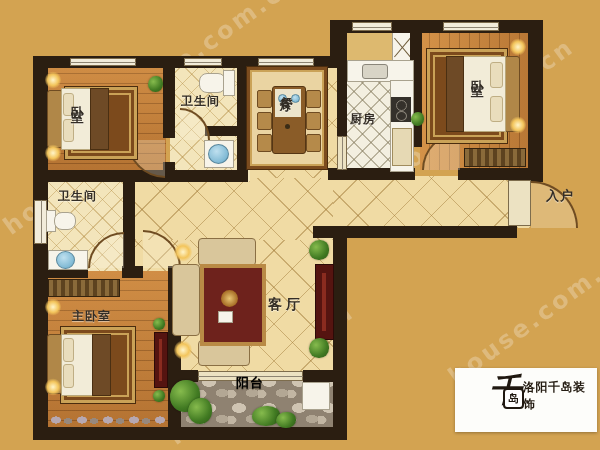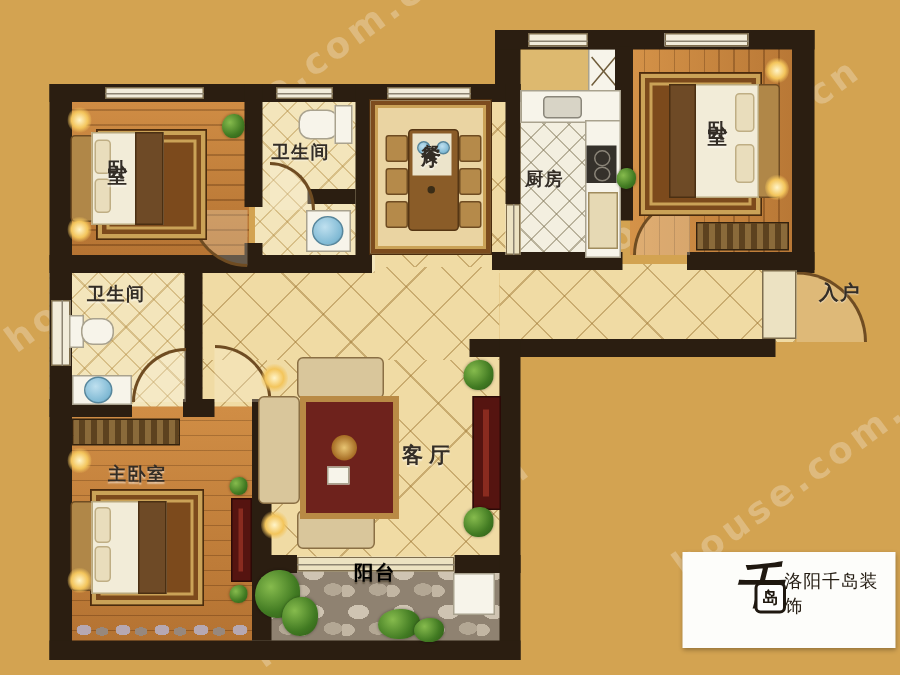"洛阳千岛装饰" .logo .ttl { font-weight: normal -> bold }
